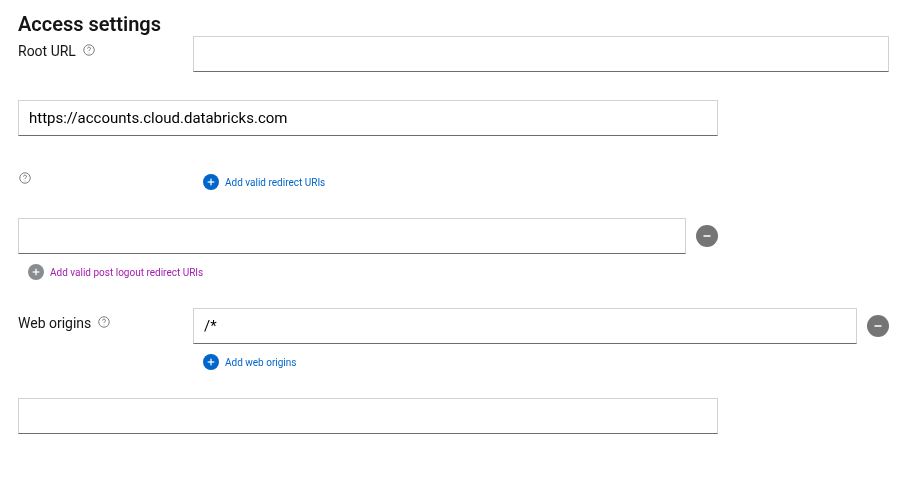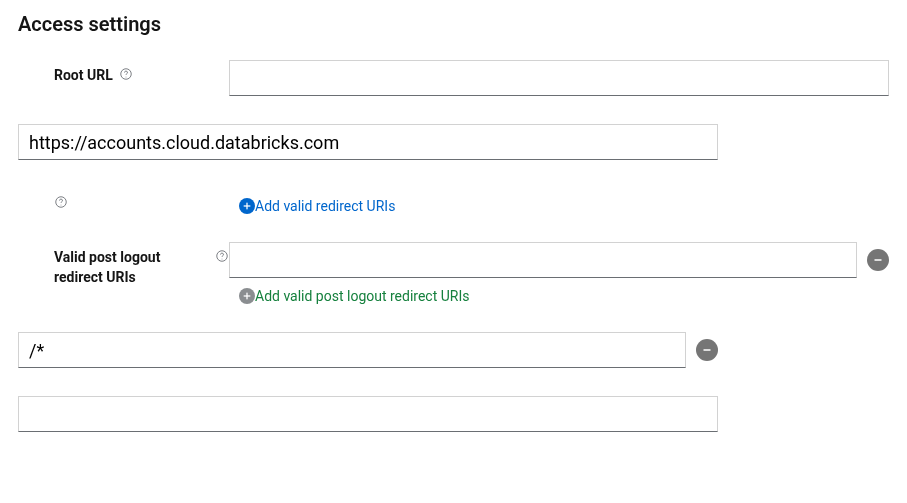"Access settings" h2.section-title { margin-bottom: 24px -> none }
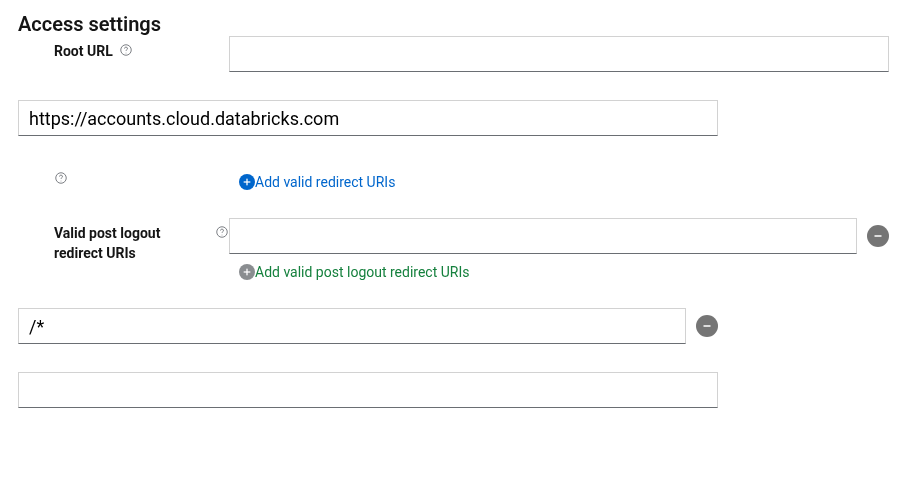"Root URL" .form-label { font-weight: 700 -> 400; margin-left: 36px -> none }
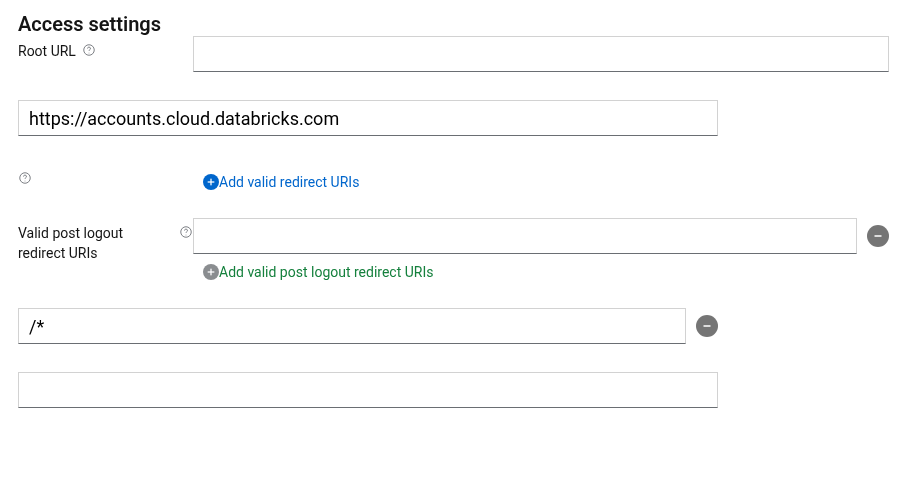"https://accounts.cloud.databricks.com" .text-input { font-size: 18px -> 15px }
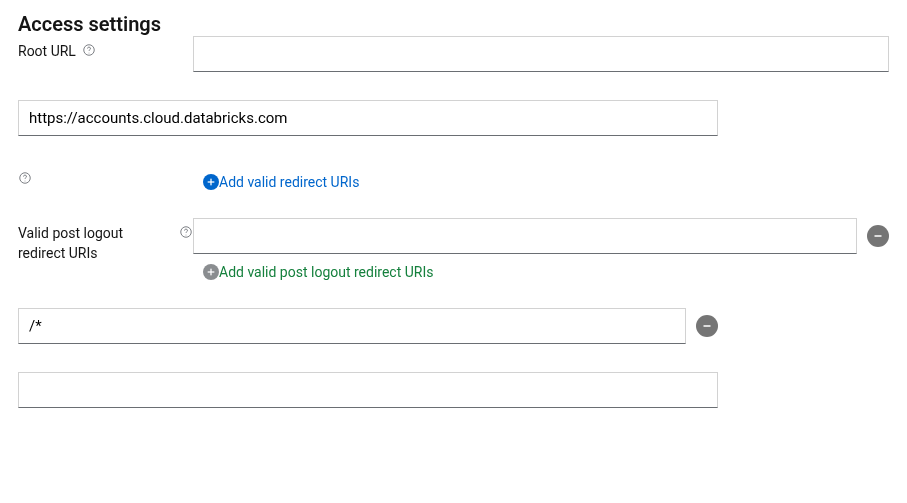"Add valid redirect URIs" .add-link { font-size: 14px -> 10px; gap: none -> 6px }
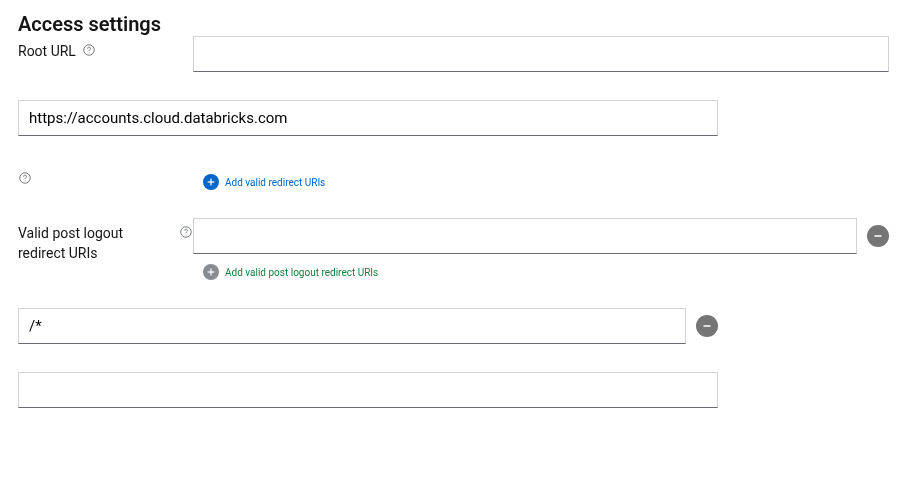"Valid post logout redirect URIs" div.form-label { html: <div> <span> <span>Valid post logout redirect URIs</span> </span> <span> <svg> <circle></circle> <path></path> <circle></circle> </svg> </span> </div> -> none }
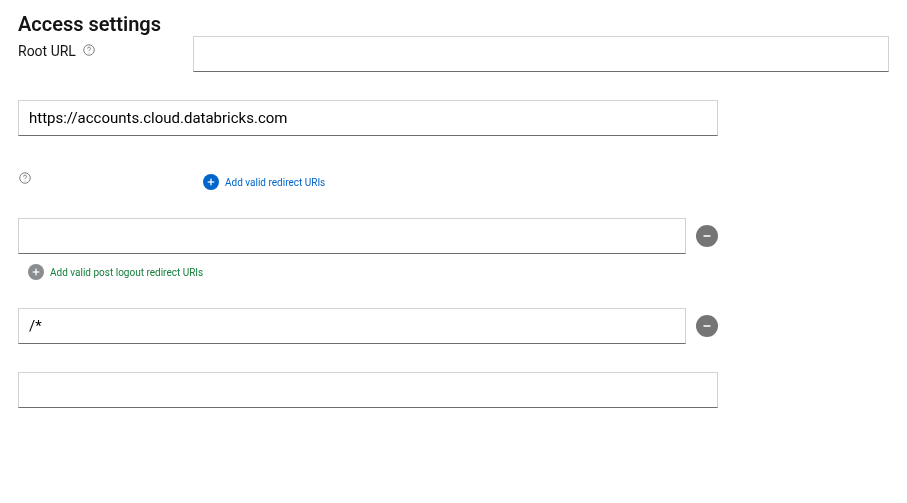"Add valid post logout redirect" .add-link.disabled { color: #15803d -> #a21caf }
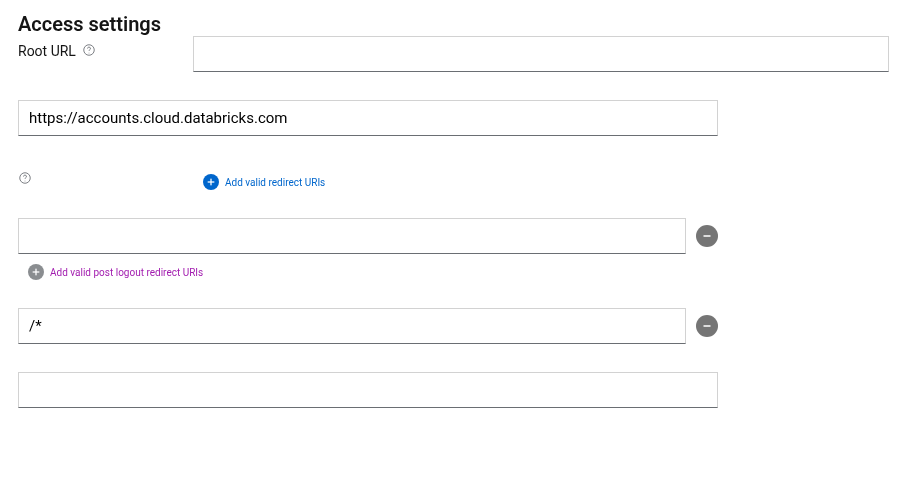"Web origins" div.form-label { html: none -> <div> <span>Web origins</span> <span> <svg> <circle></circle> <path></path> <circle></circle> </svg> </span> </div> }
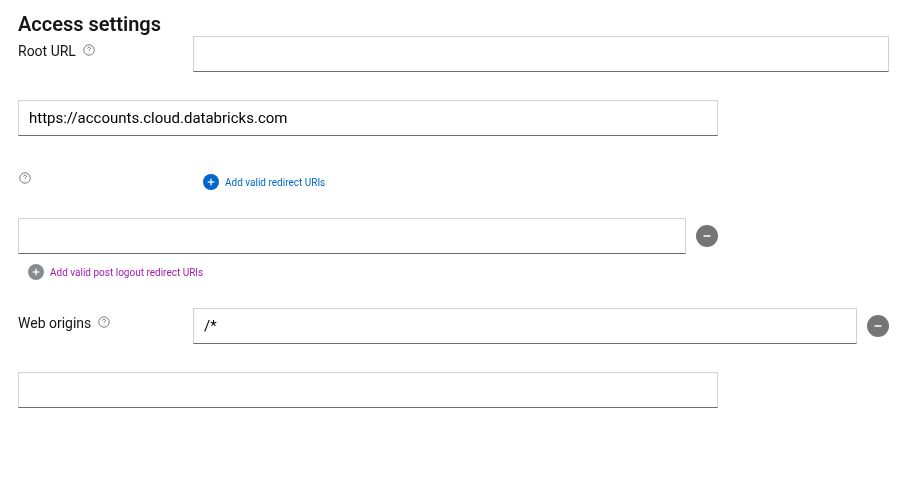"Add web origins" div.add-link { html: none -> <div> <span> <svg> <rect></rect> <rect></rect> </svg> </span> <span>Add web origins</span> </div> }
